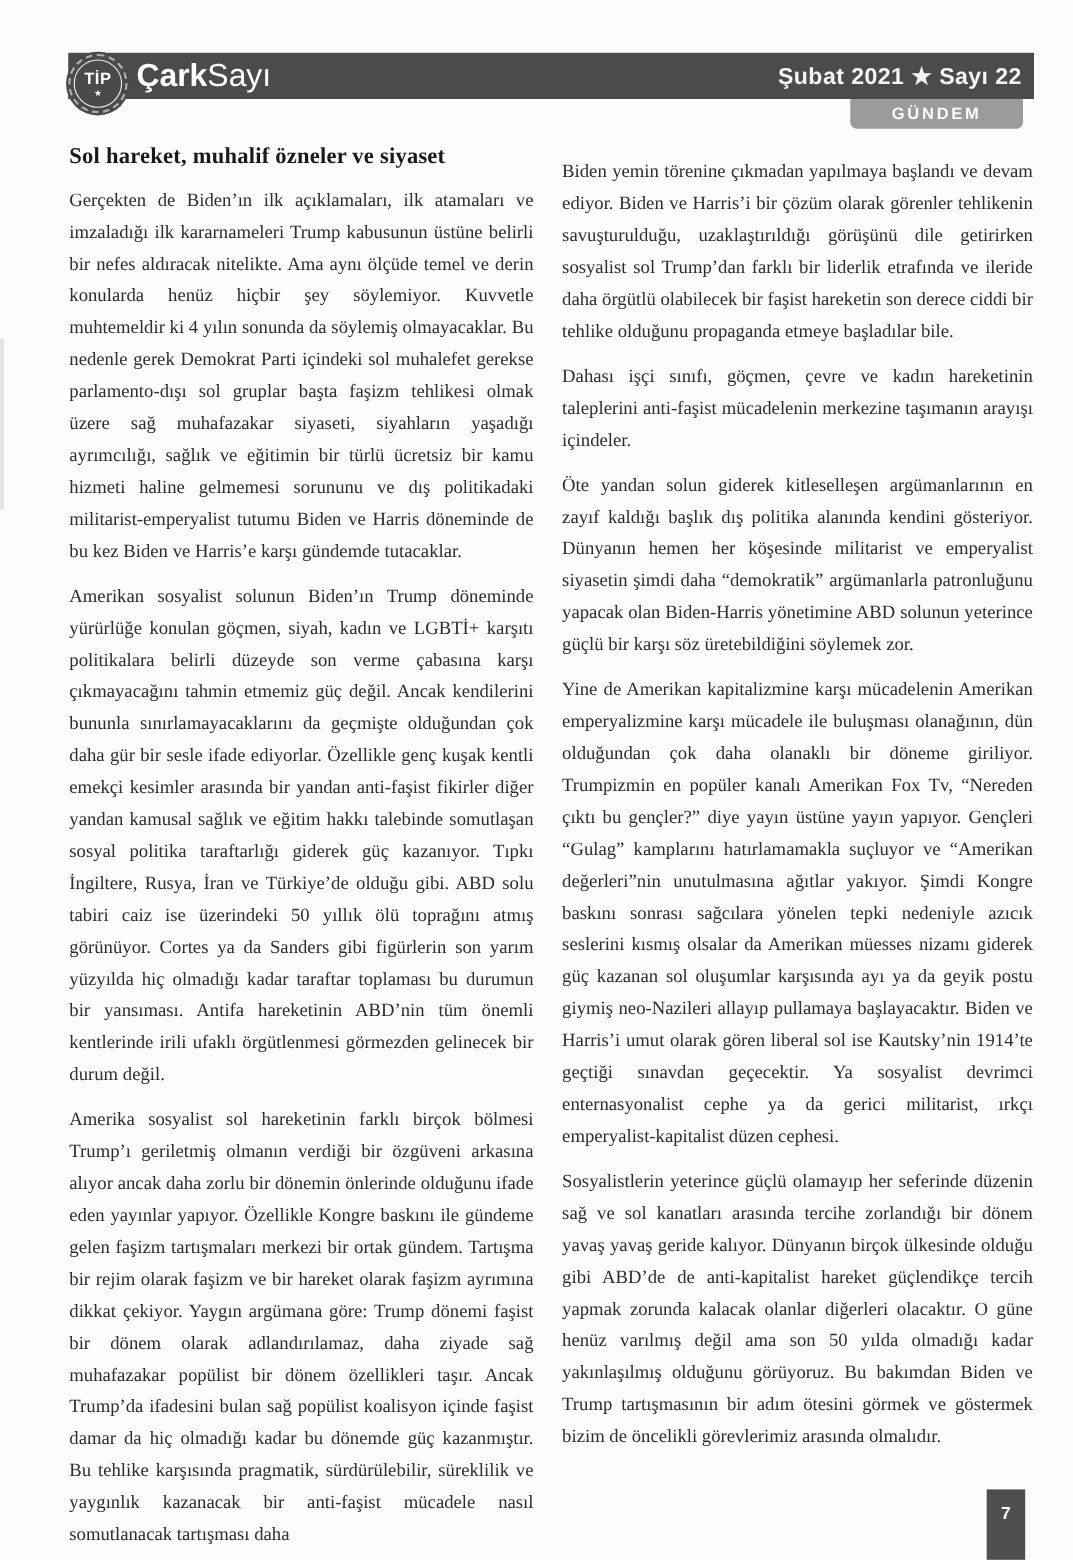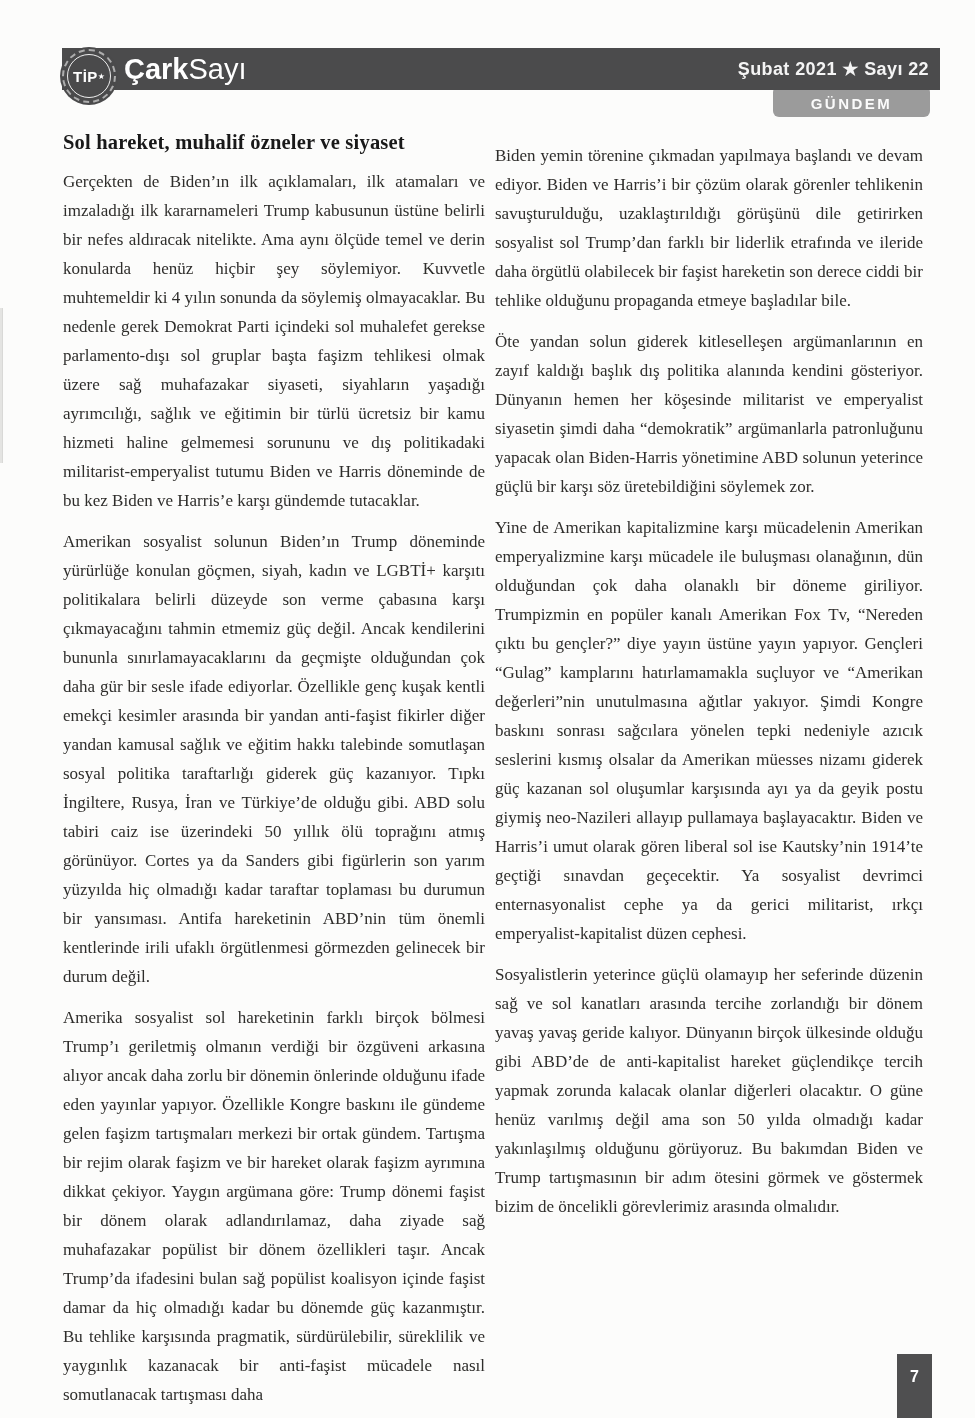"TİP" .logo-ring { flex-direction: row -> column }
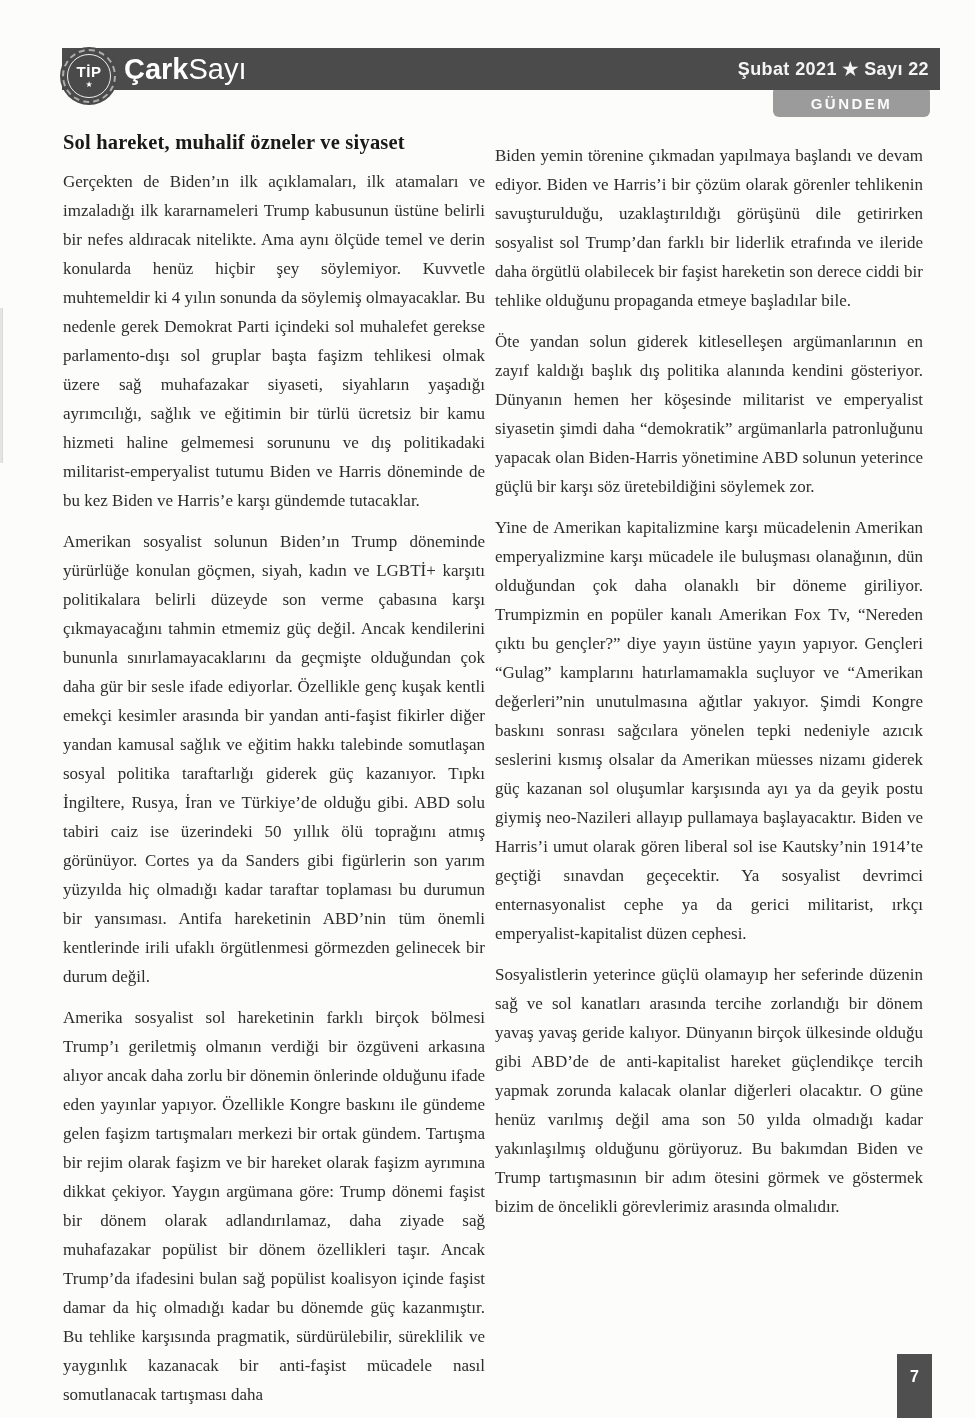"Şubat 2021 ★ Sayı 22" .issue-info { font-size: 18px -> 21px }
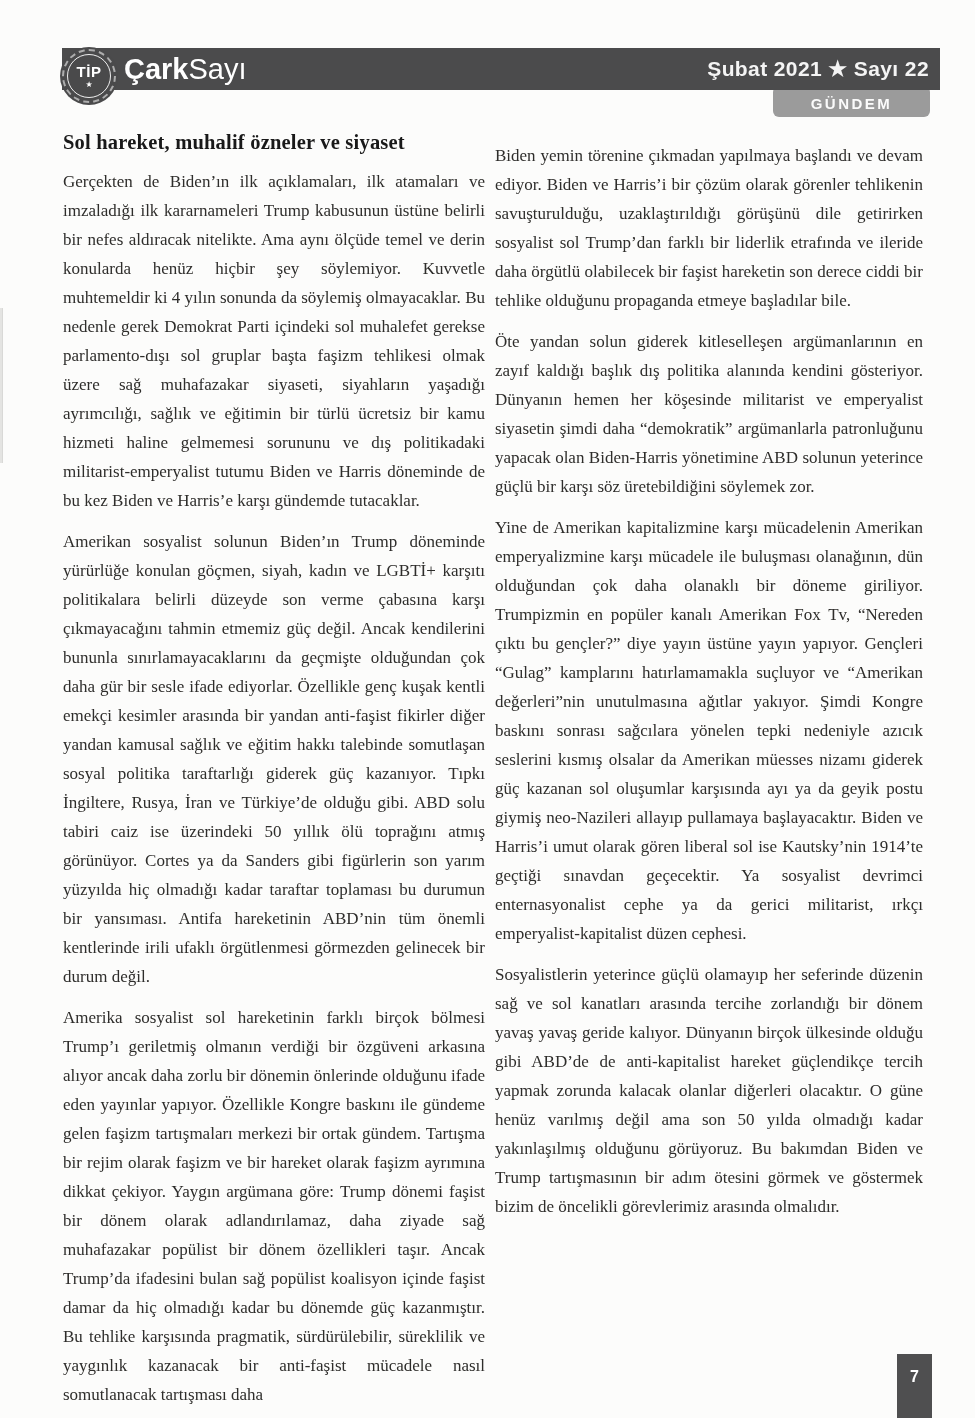"Sol hareket, muhalif özneler ve" .content { gap: 10px -> 26px }
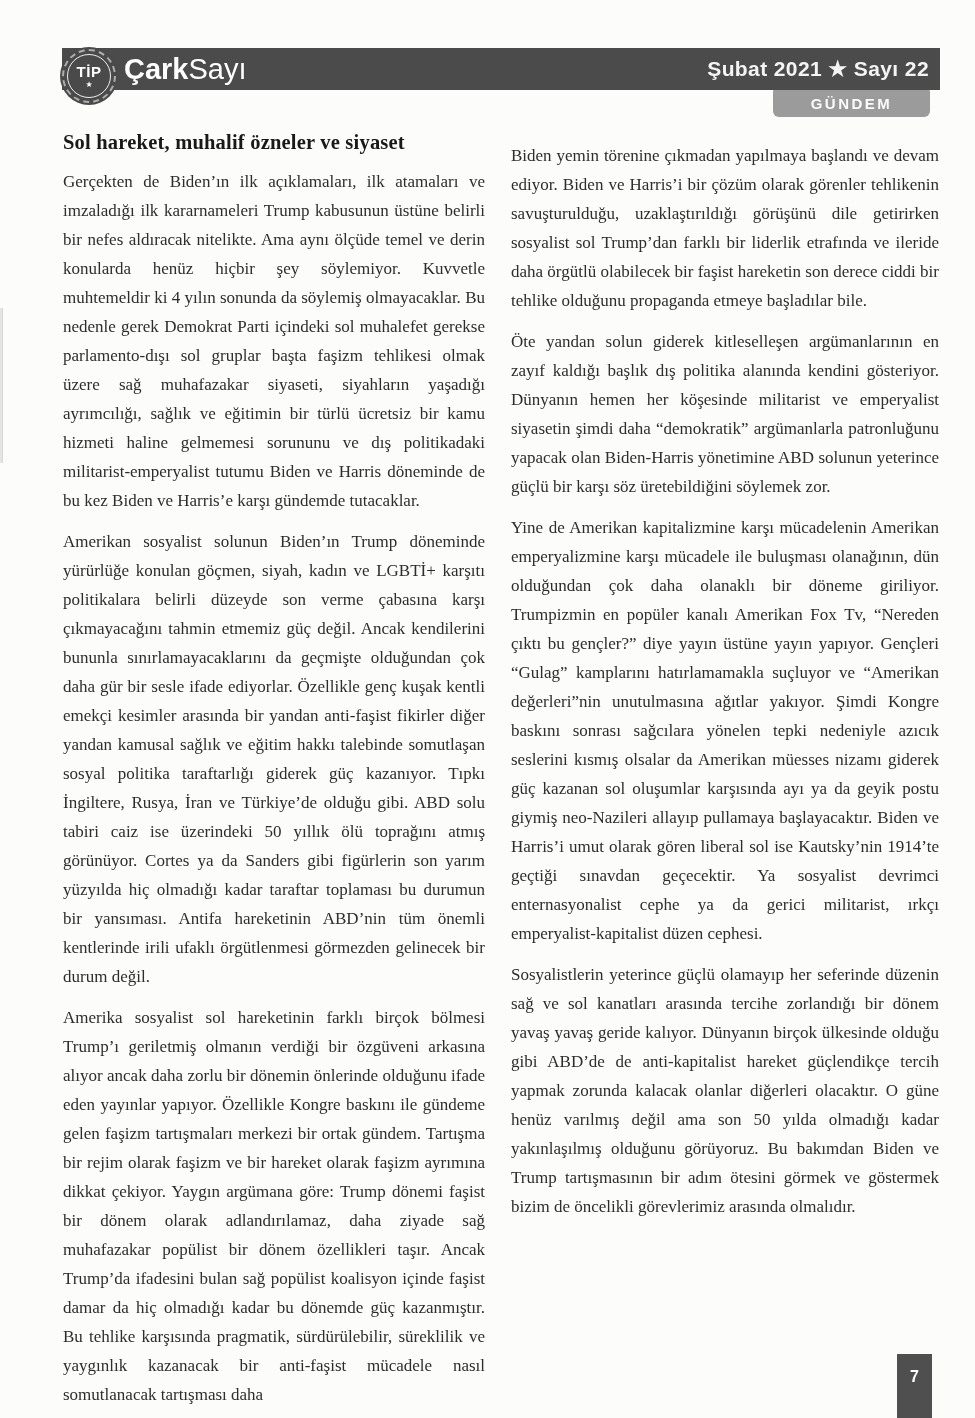"Dahası işçi sınıfı, göçmen, çevre" p { html: none -> <p>Dahası işçi sınıfı, göçmen, çevre ve kadın hareketinin taleplerini anti-faşist mücadelenin merkezine taşımanın arayışı içindeler.</p> }
